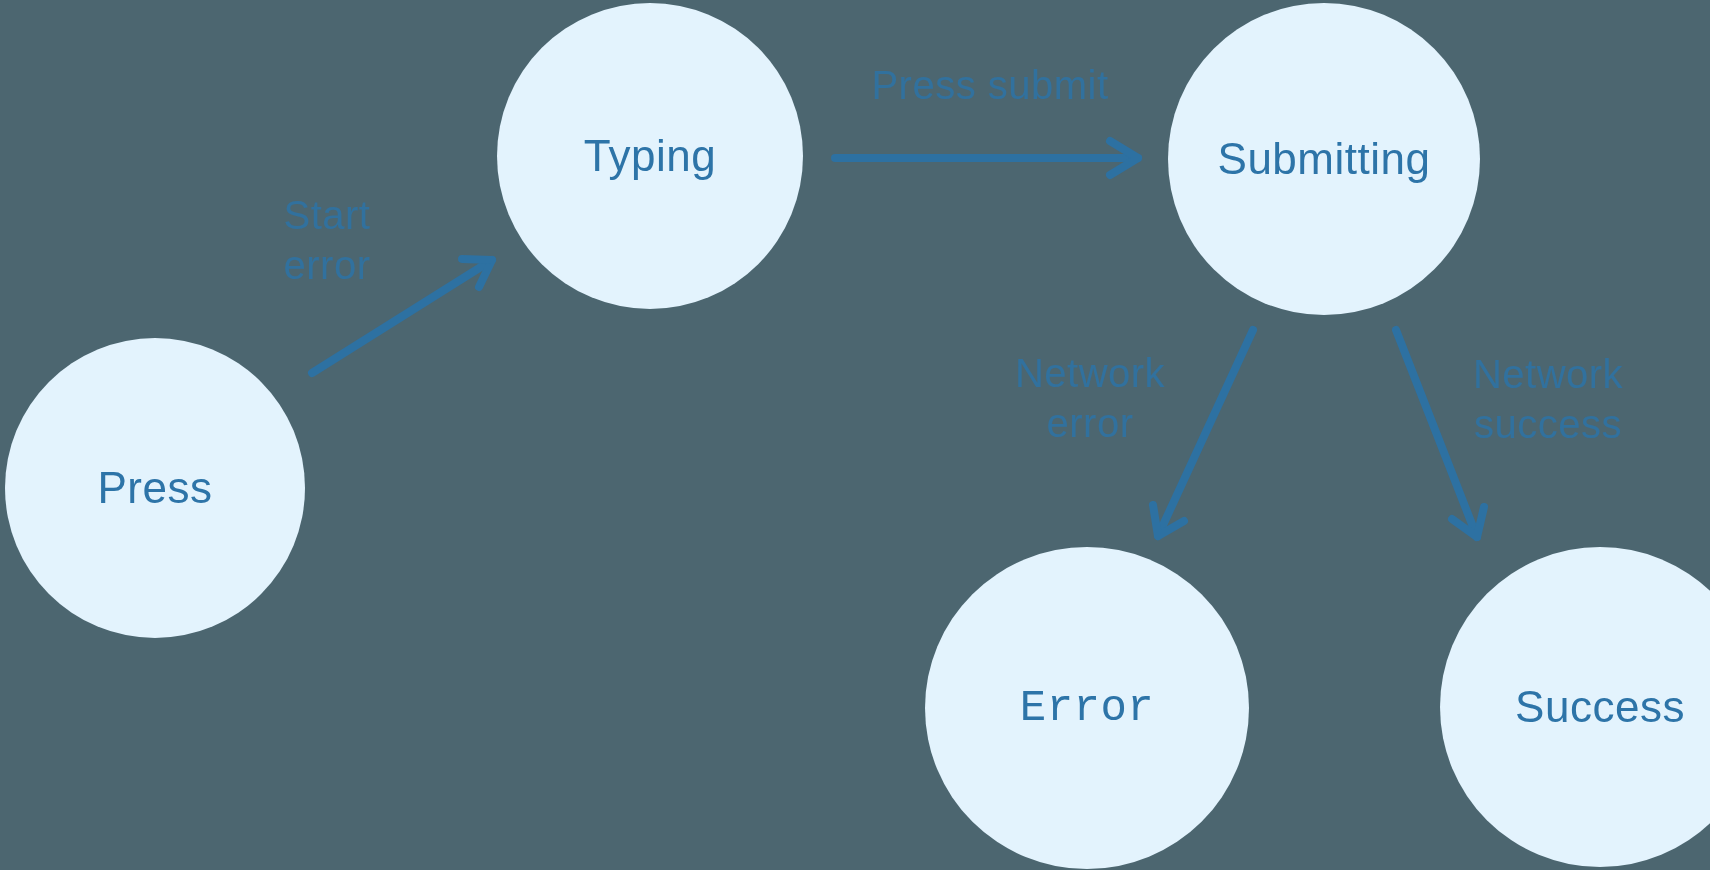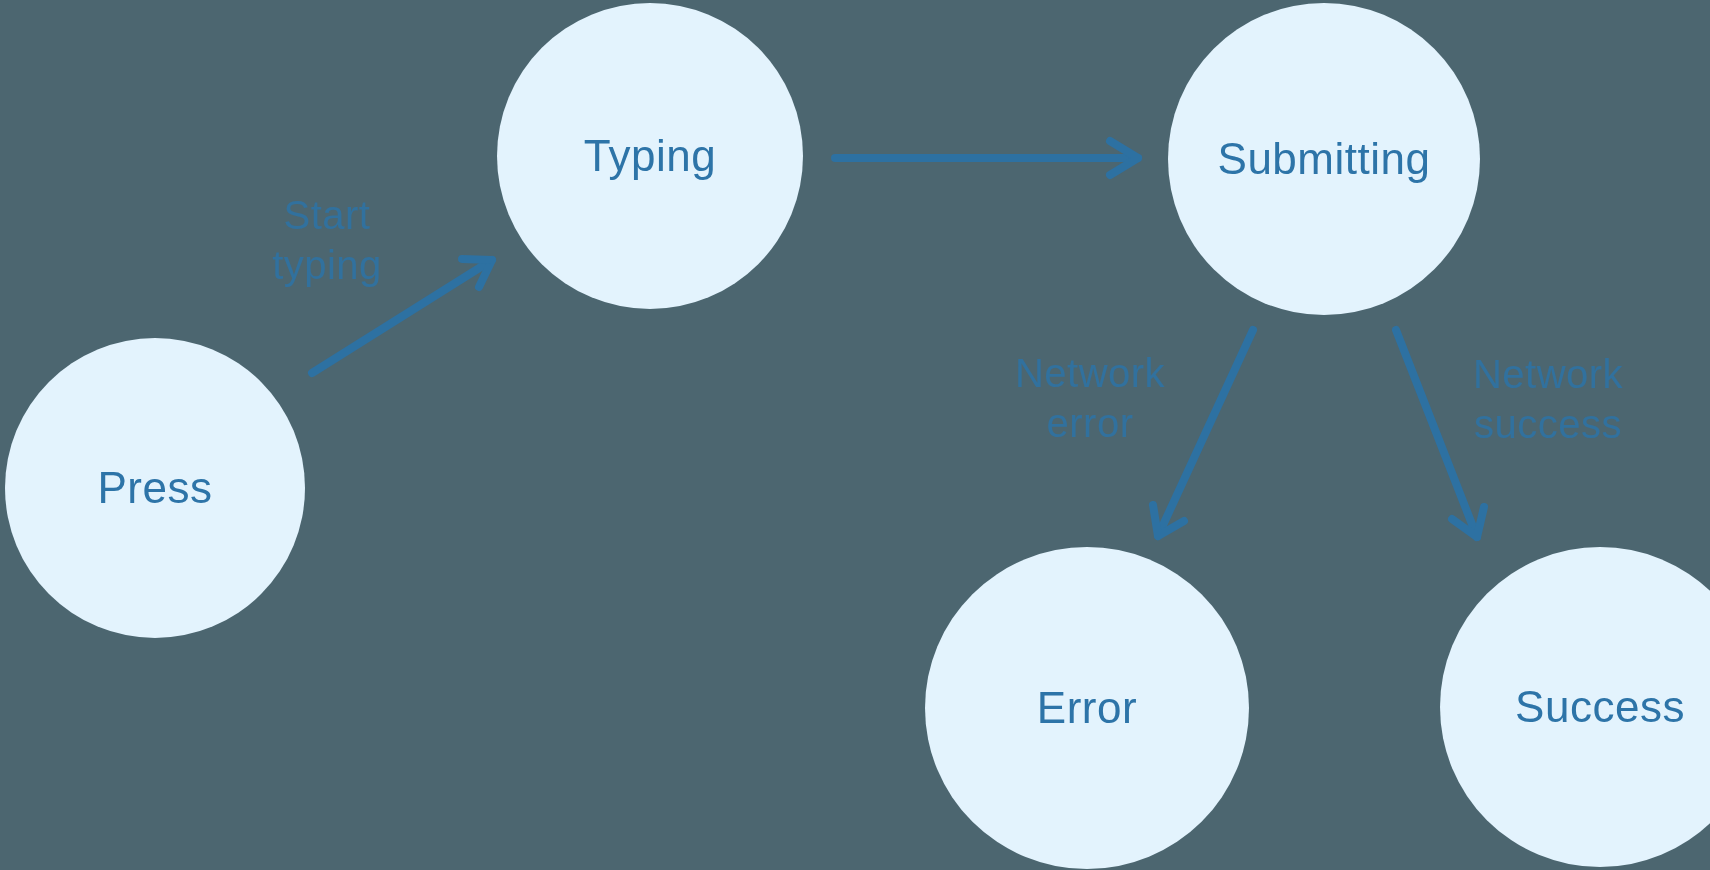"Press submit" div.edge-label { html: none -> <div>Press submit</div> }
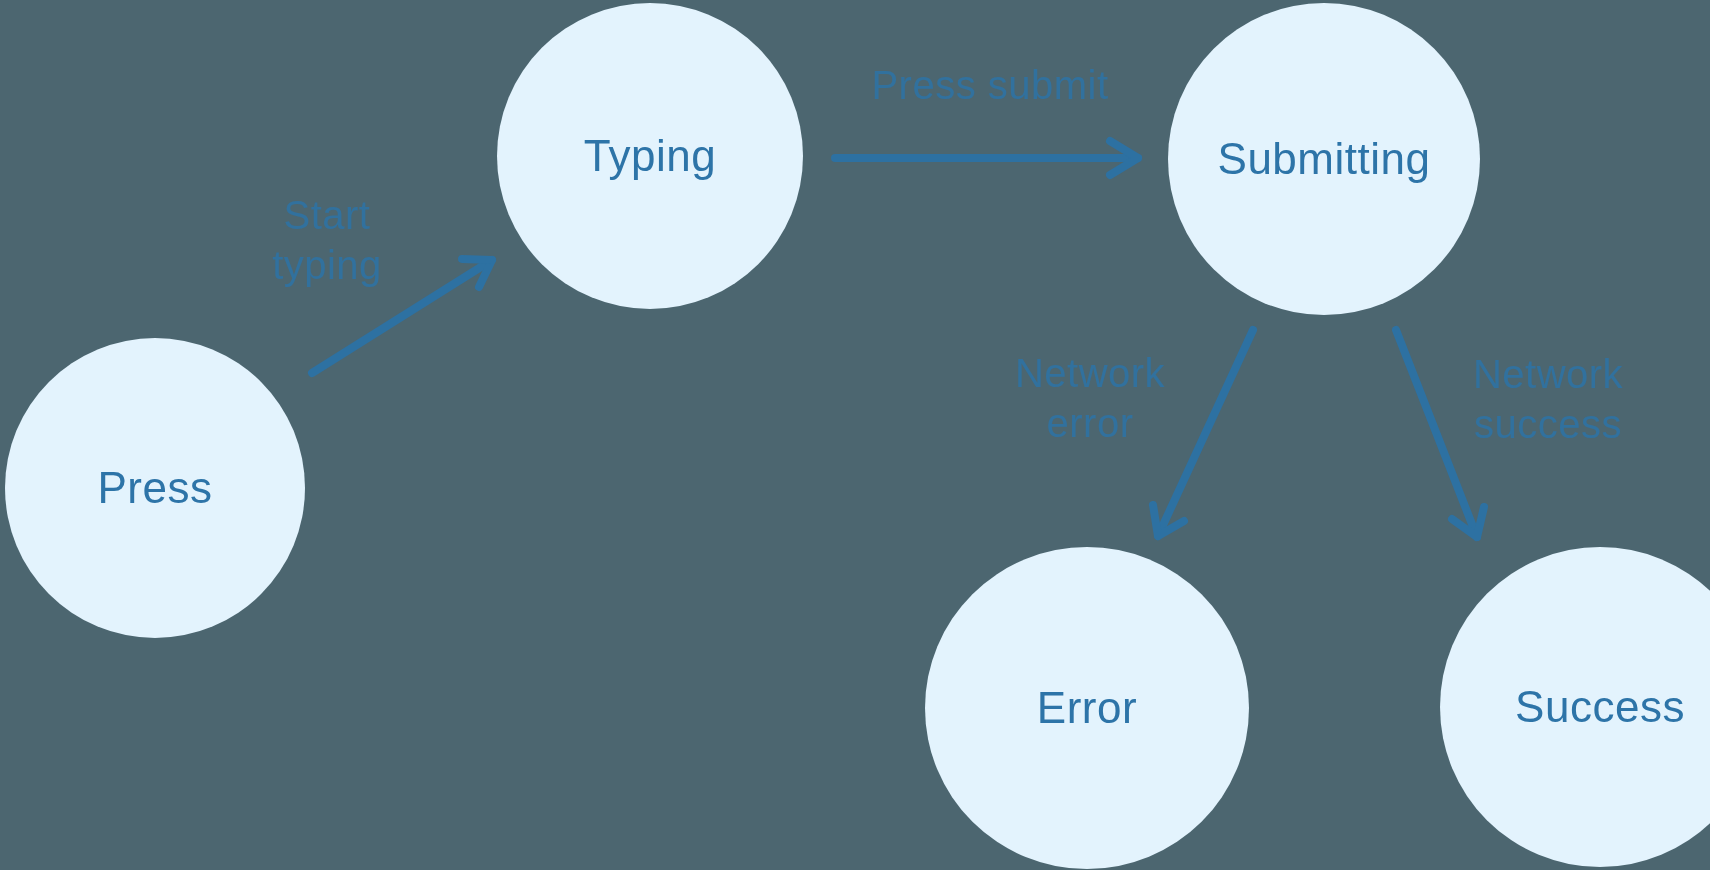"Start typing" div.edge-label { text: typing -> error }
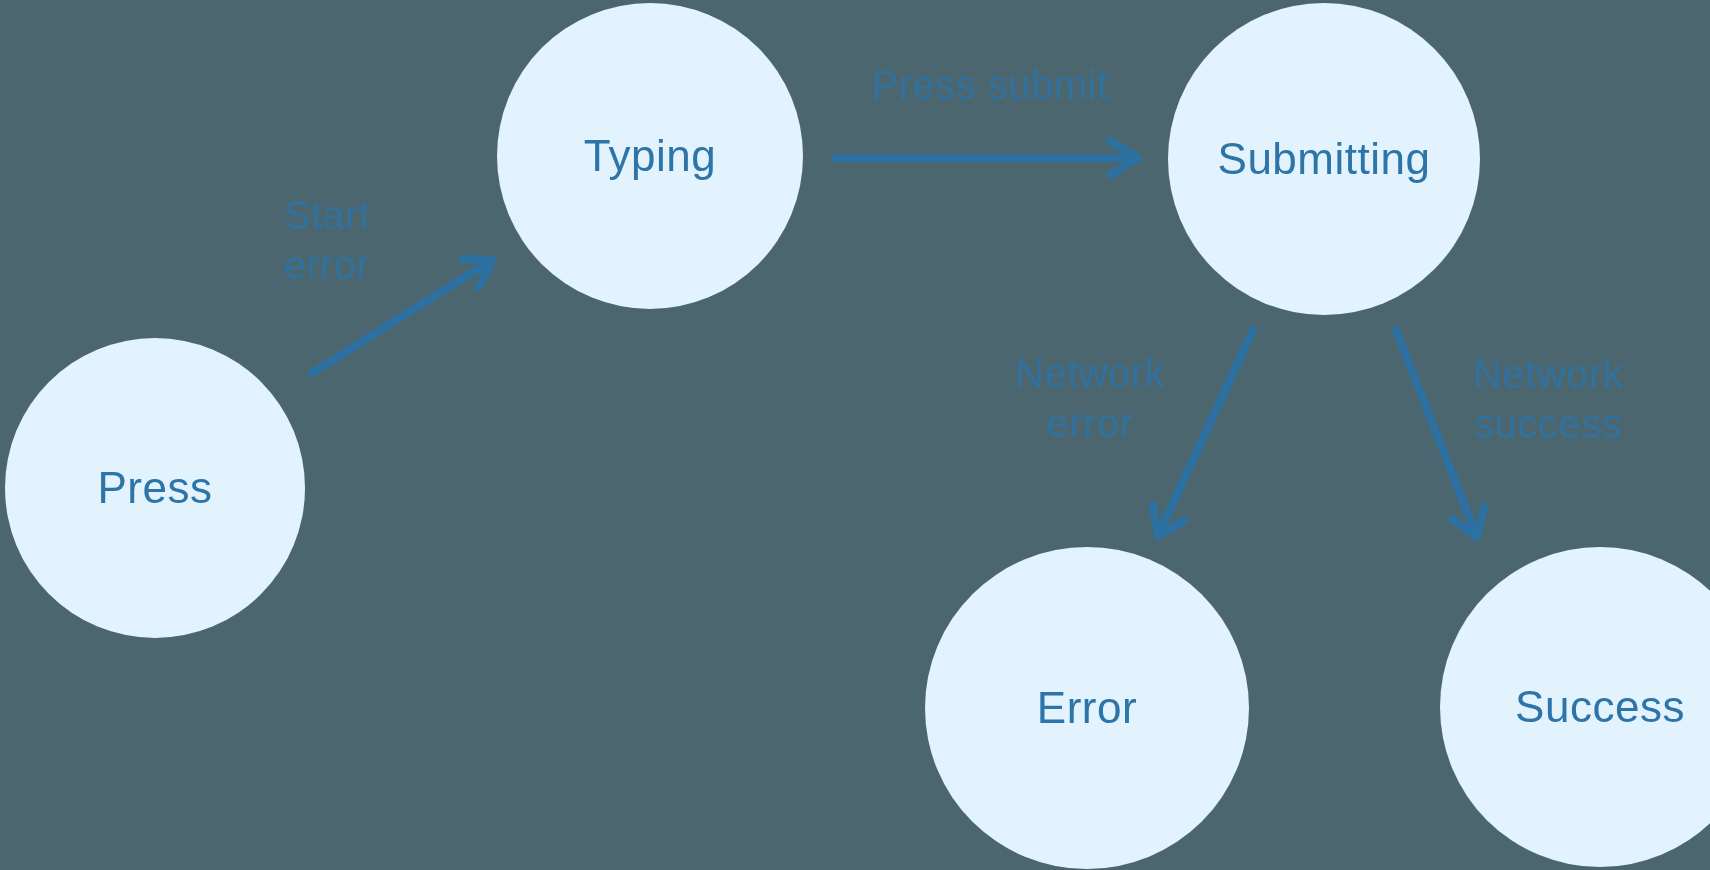"Error" #node-error { font-family: none -> Liberation Mono, monospace }
